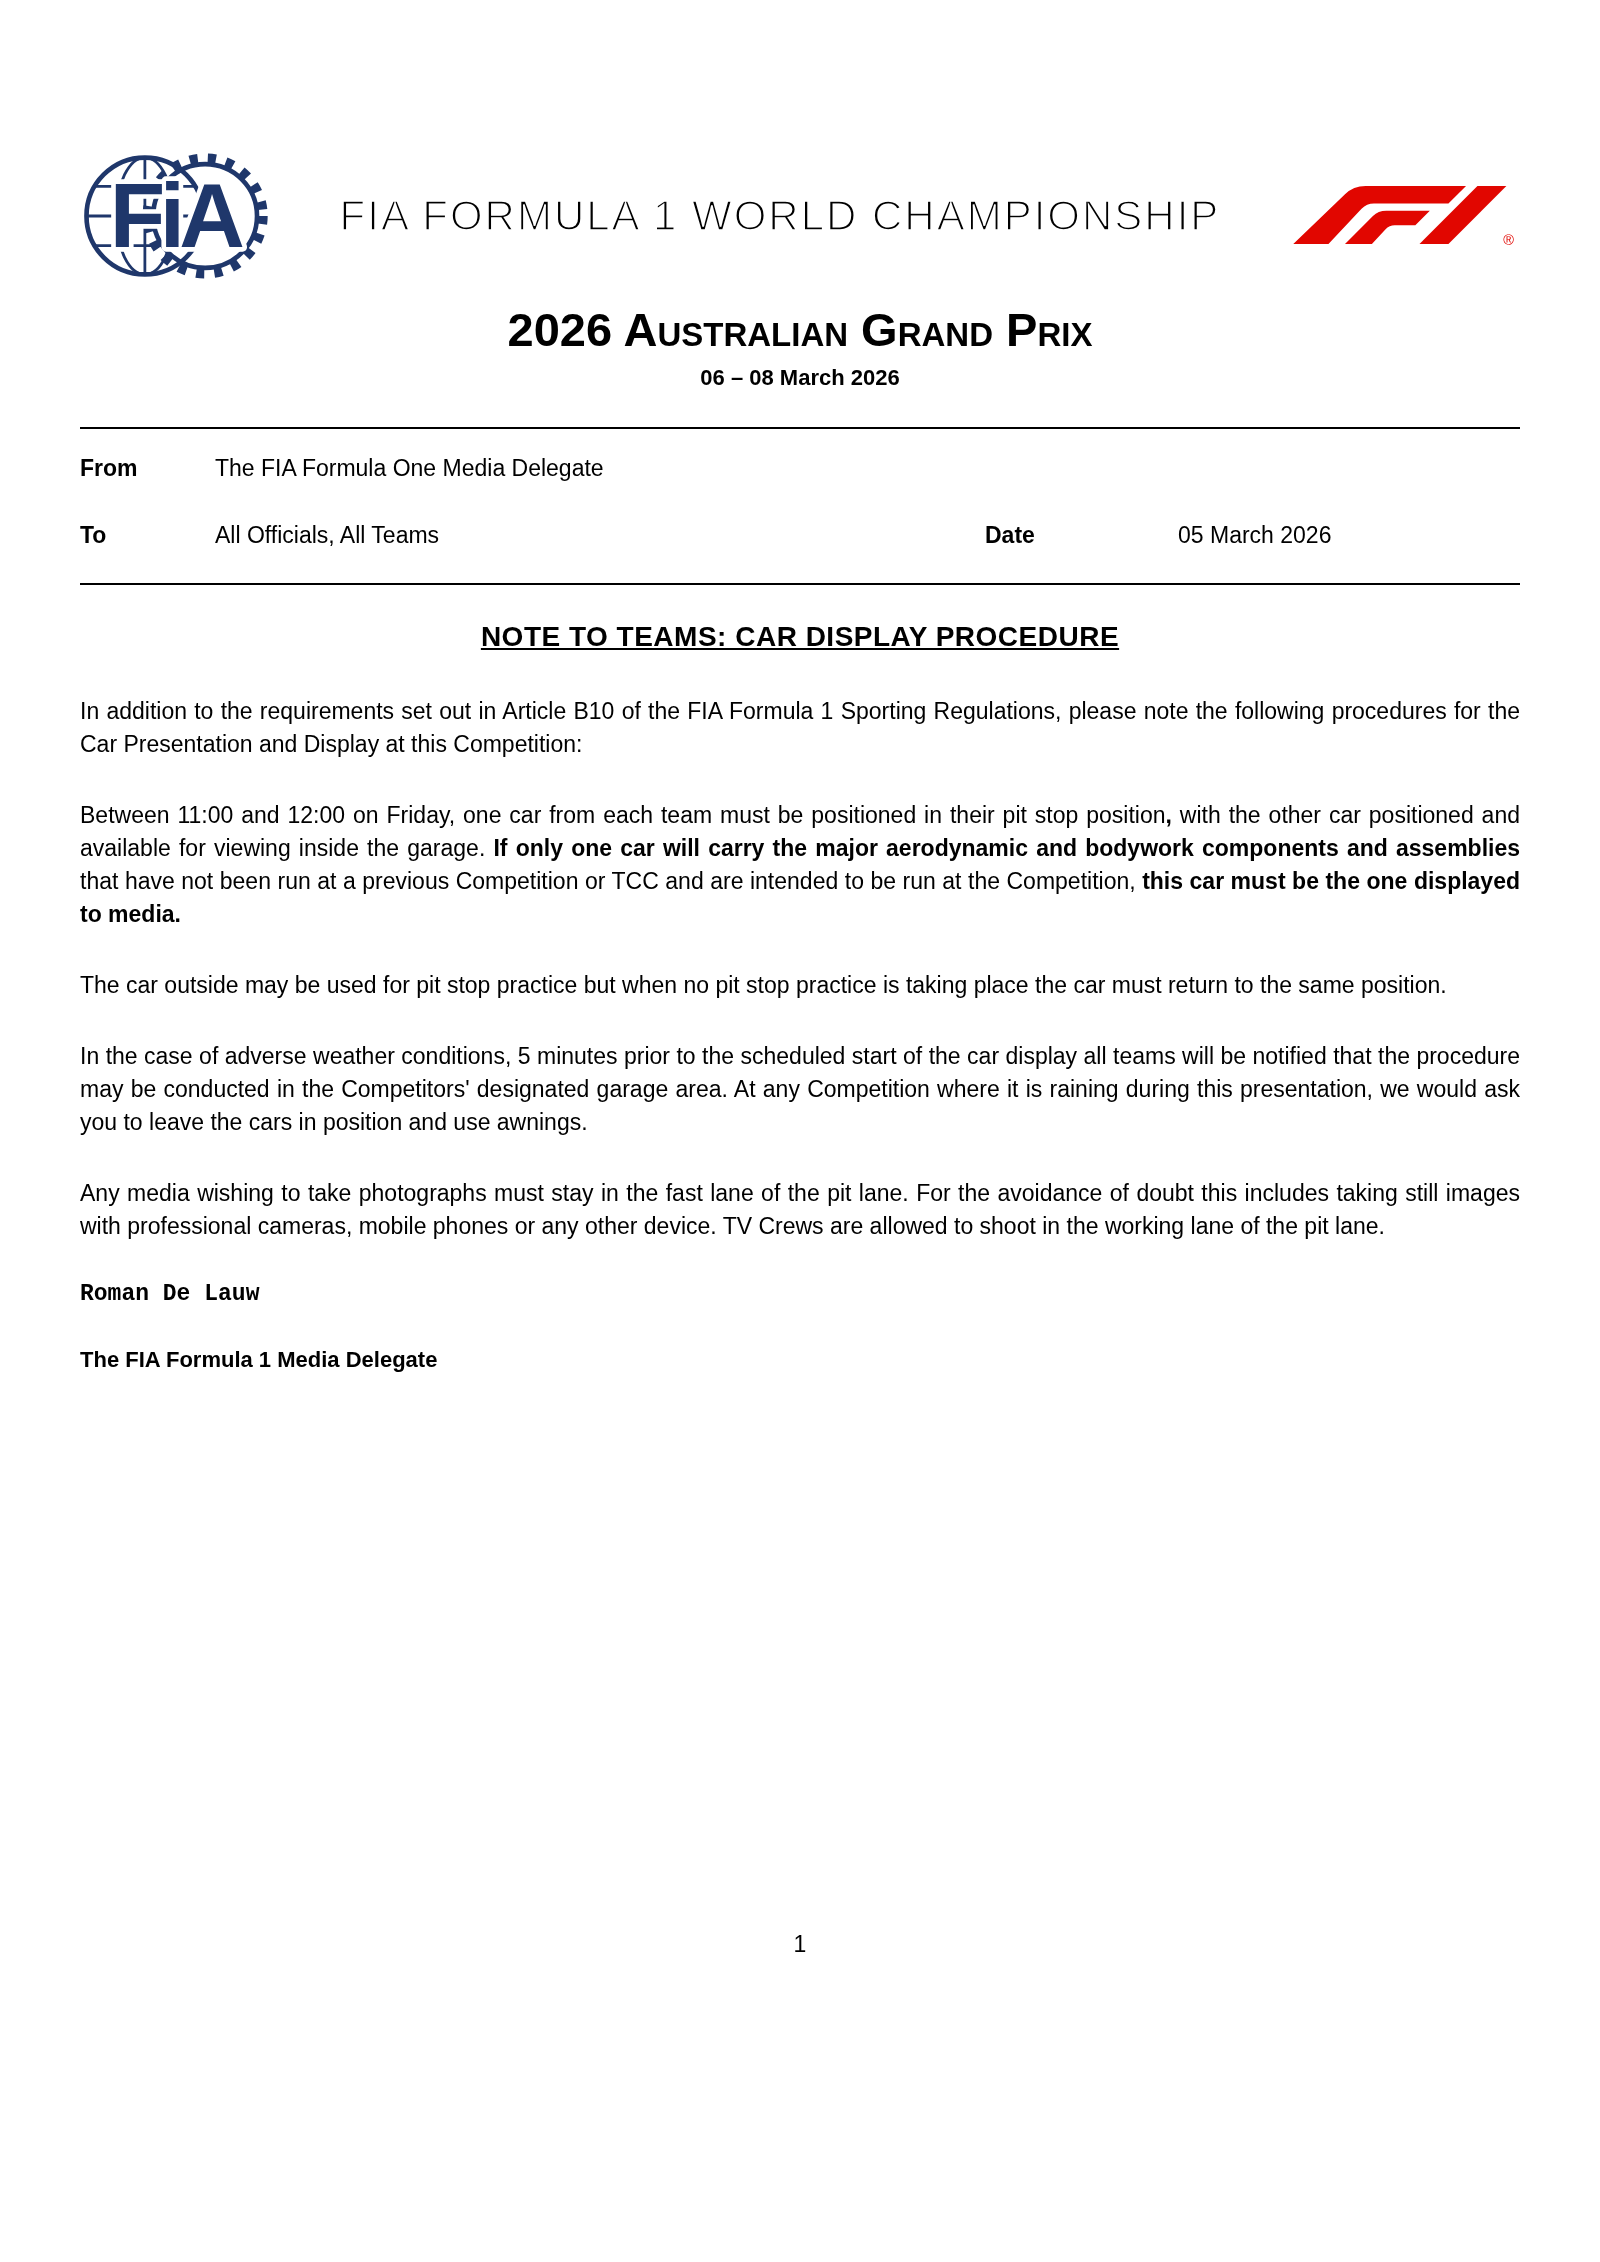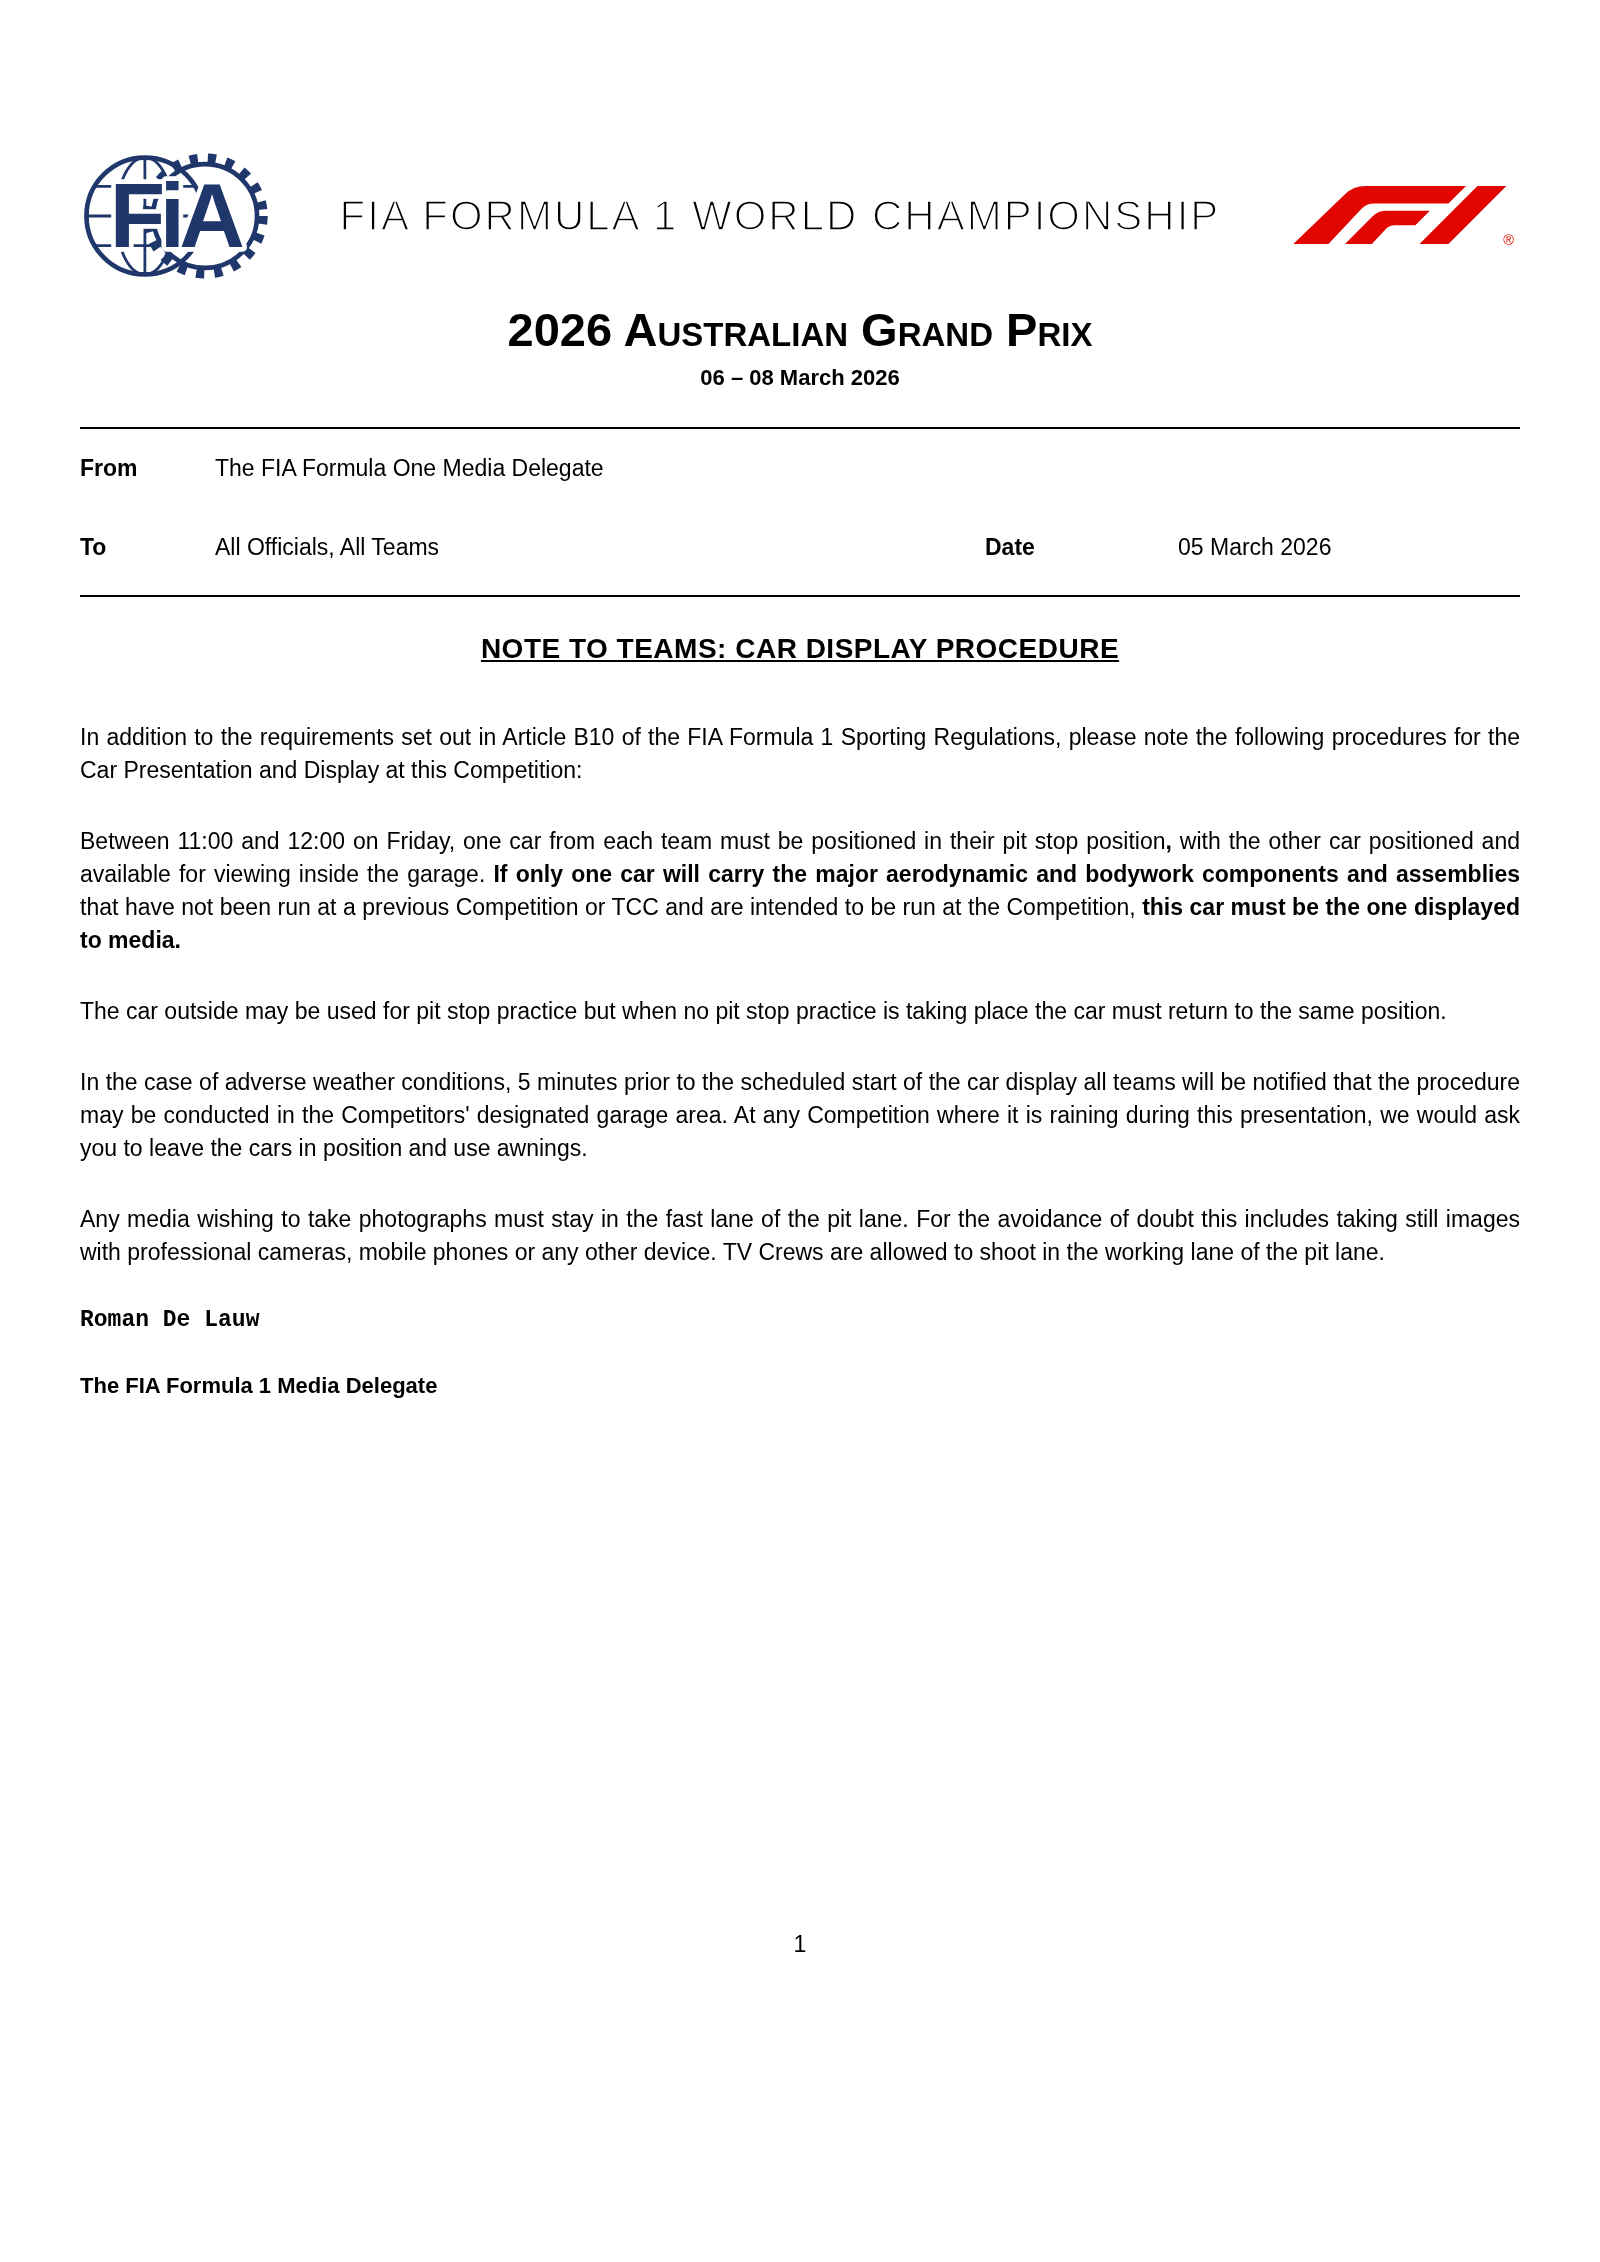"From" .meta { row-gap: 52px -> 40px }
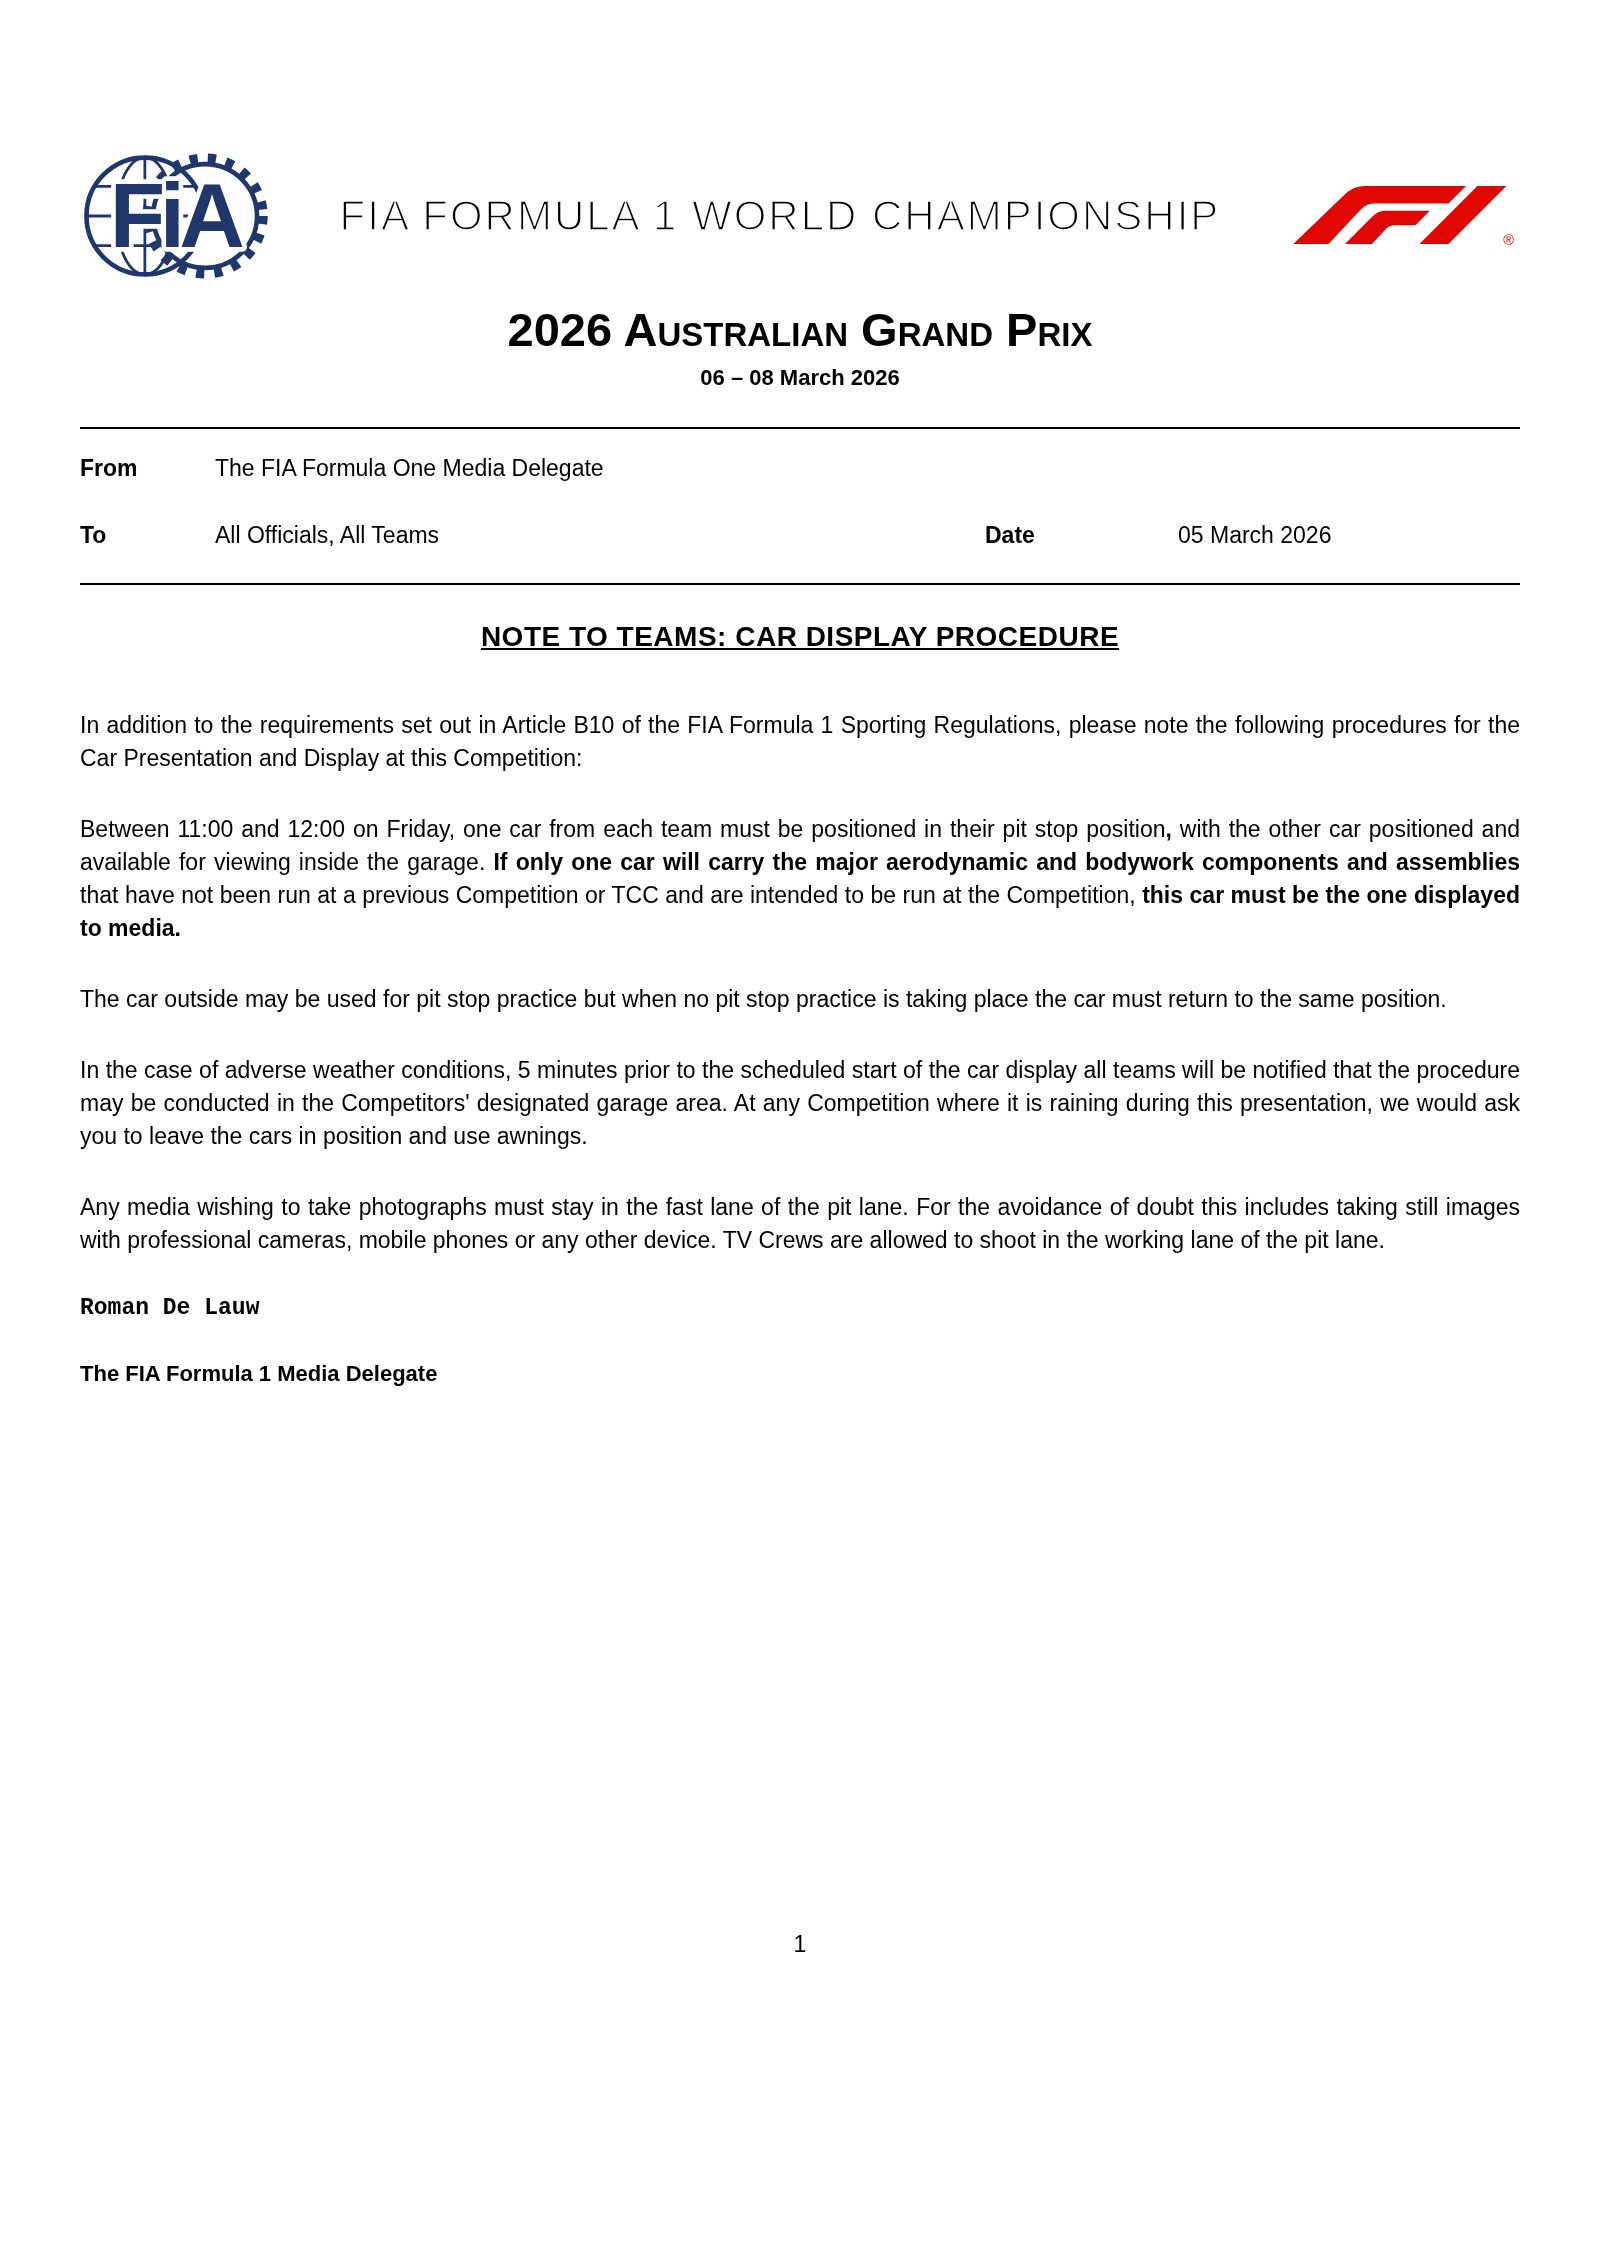"In addition to the requirements" .doc-body { margin-top: 56px -> 42px }
